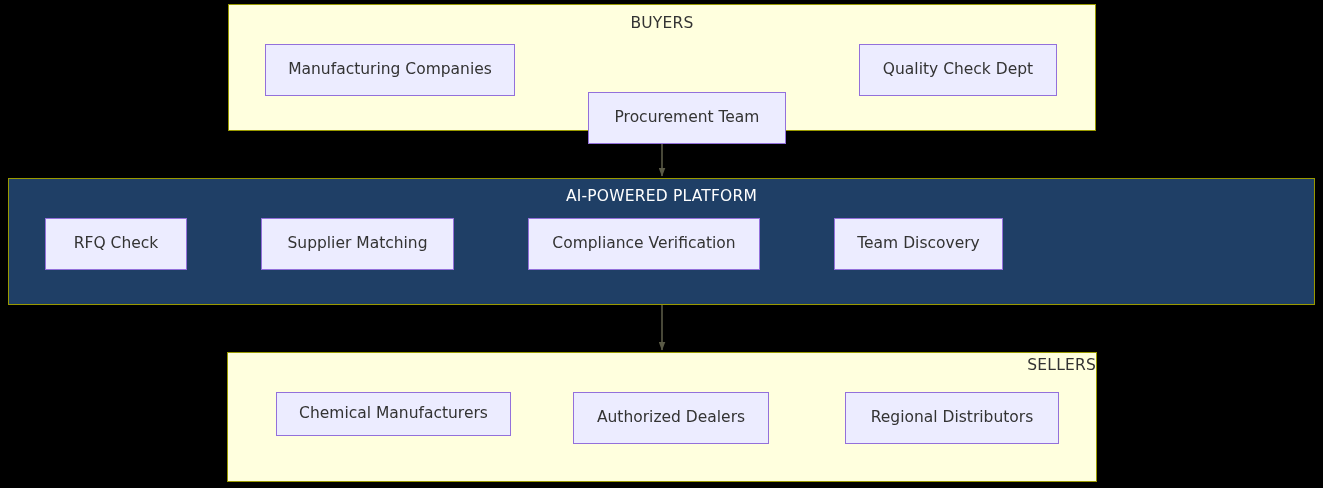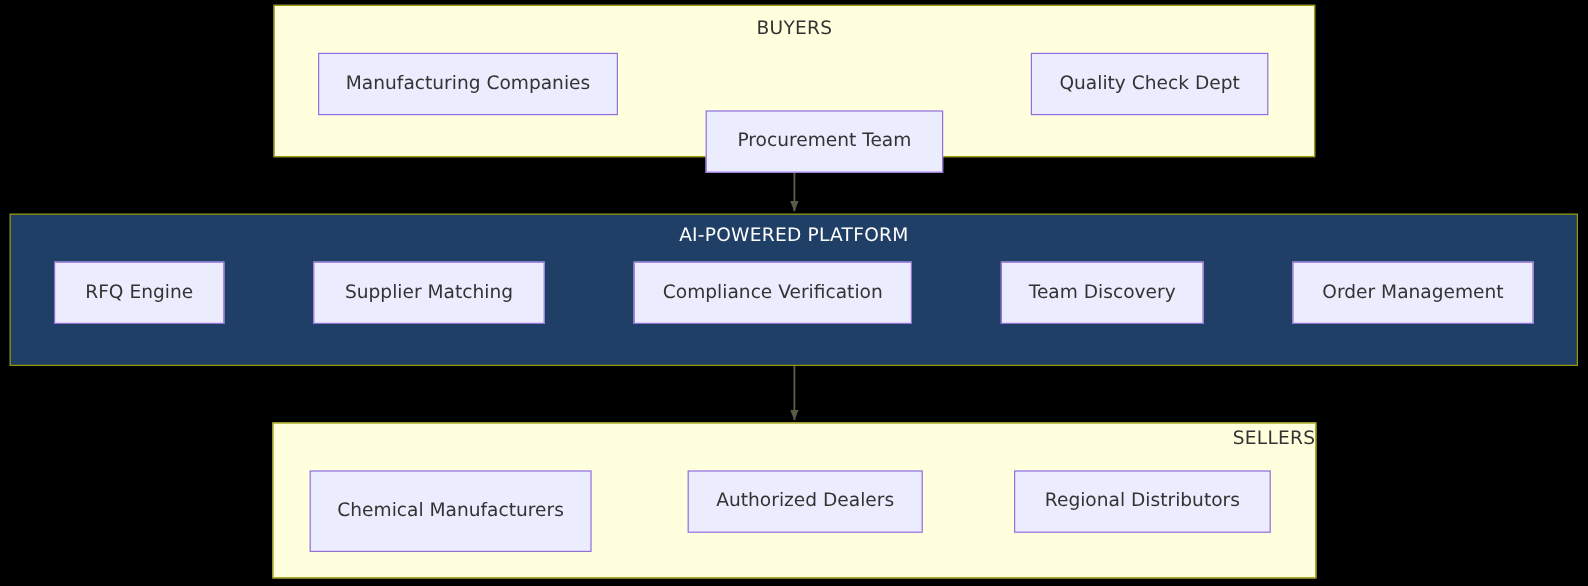"RFQ Engine" span.node-label { text: Engine -> Check }
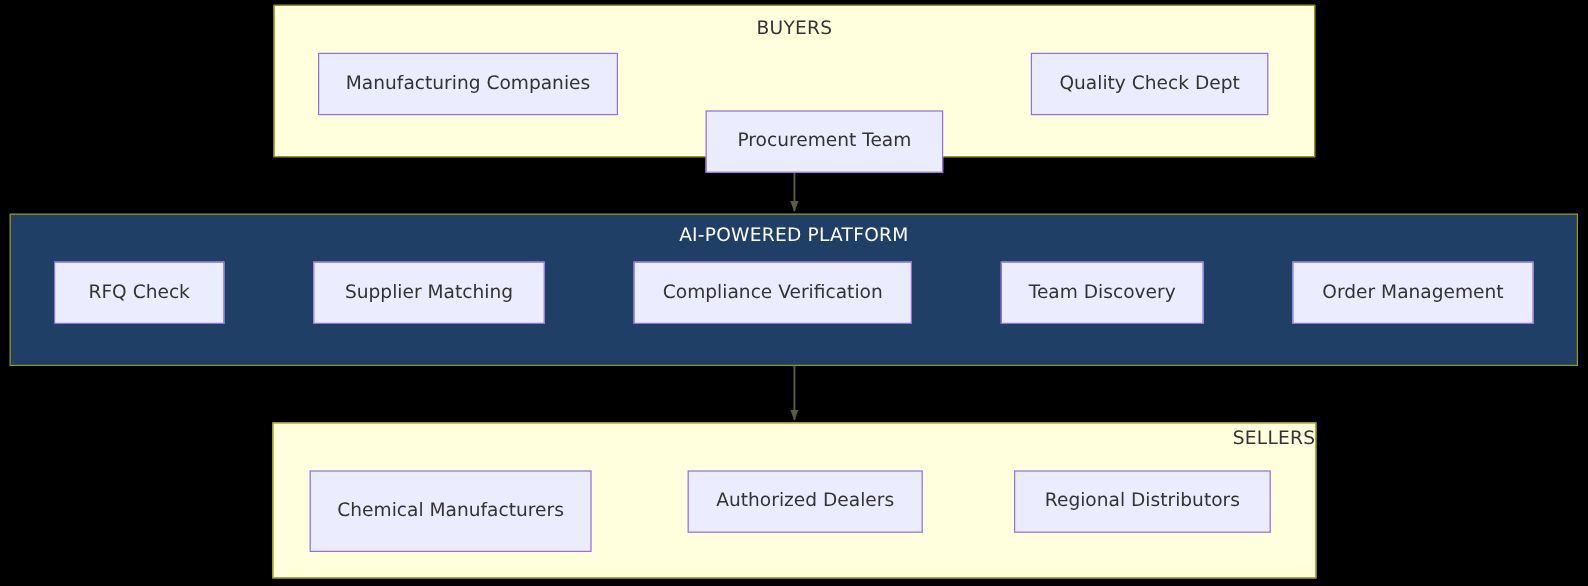"Order Management" div.node { html: <div> <span>Order Management</span> </div> -> none }
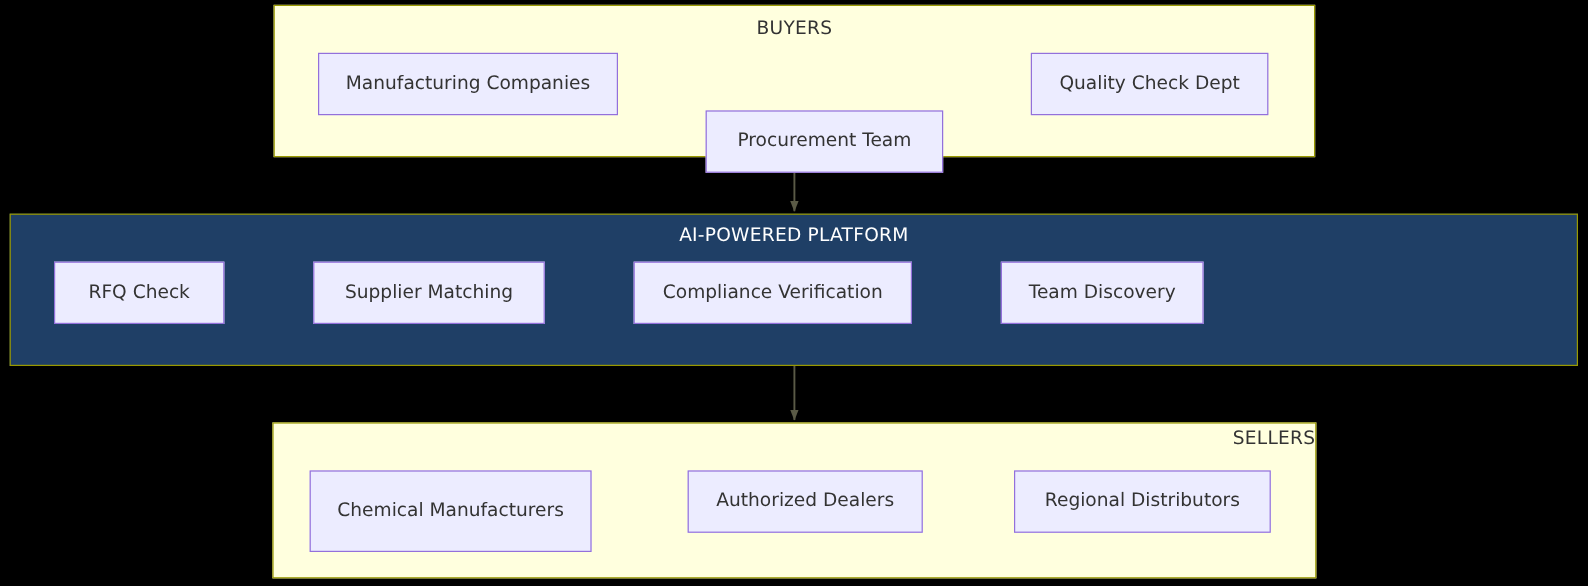"Chemical Manufacturers" div.node { height: 68px -> 44px; left: 258px -> 276px }
